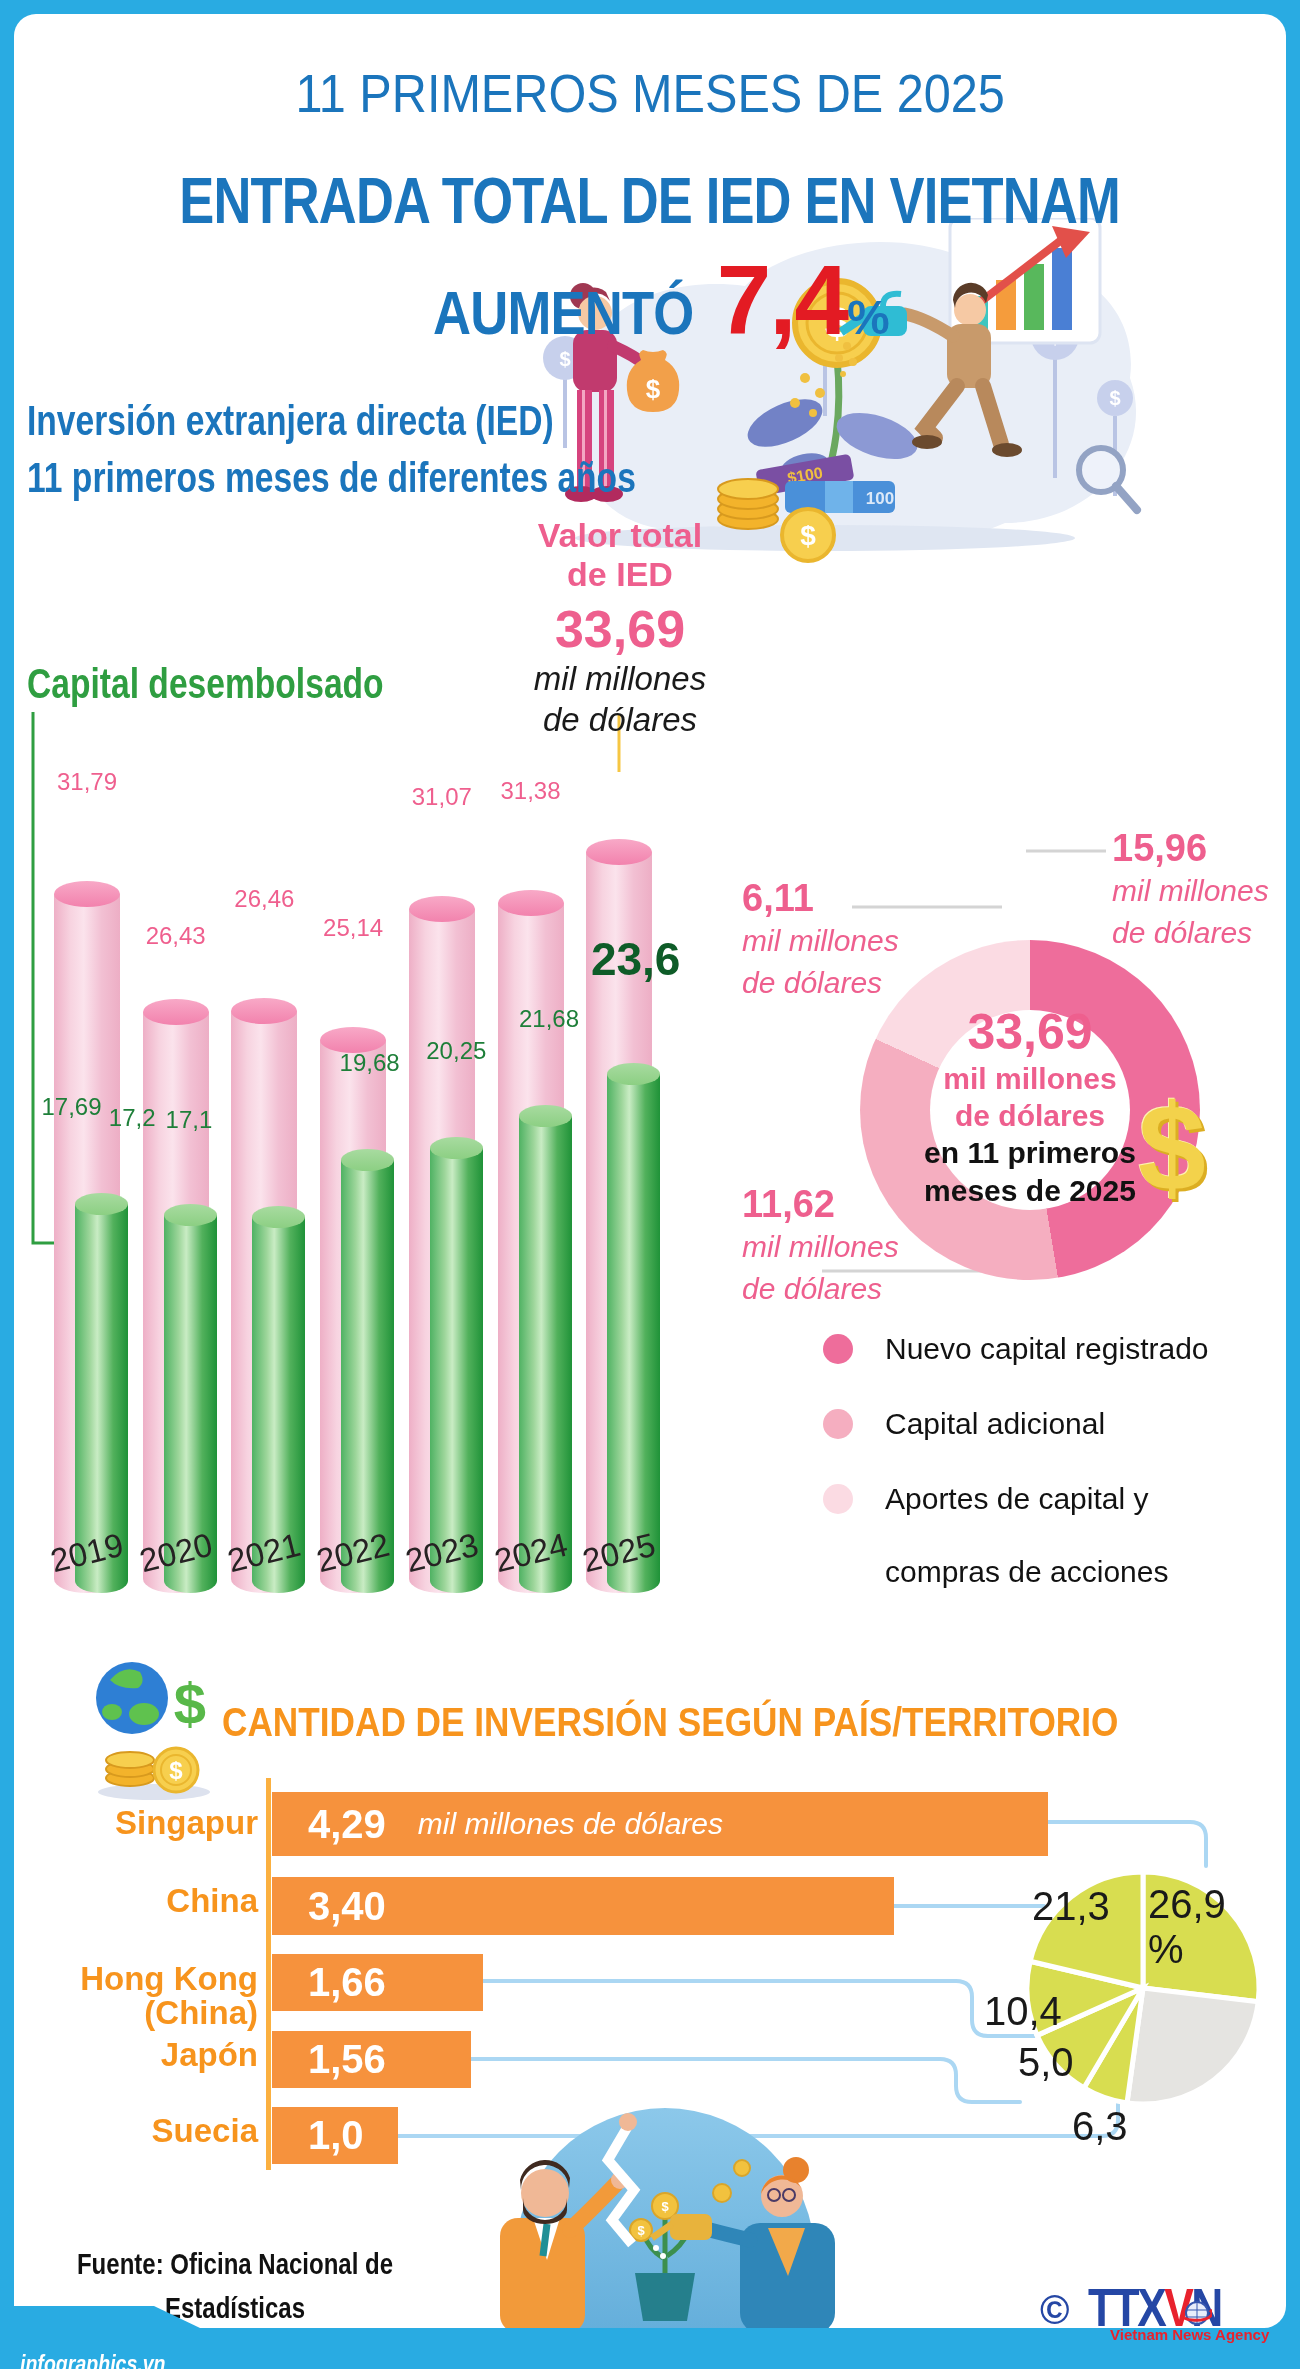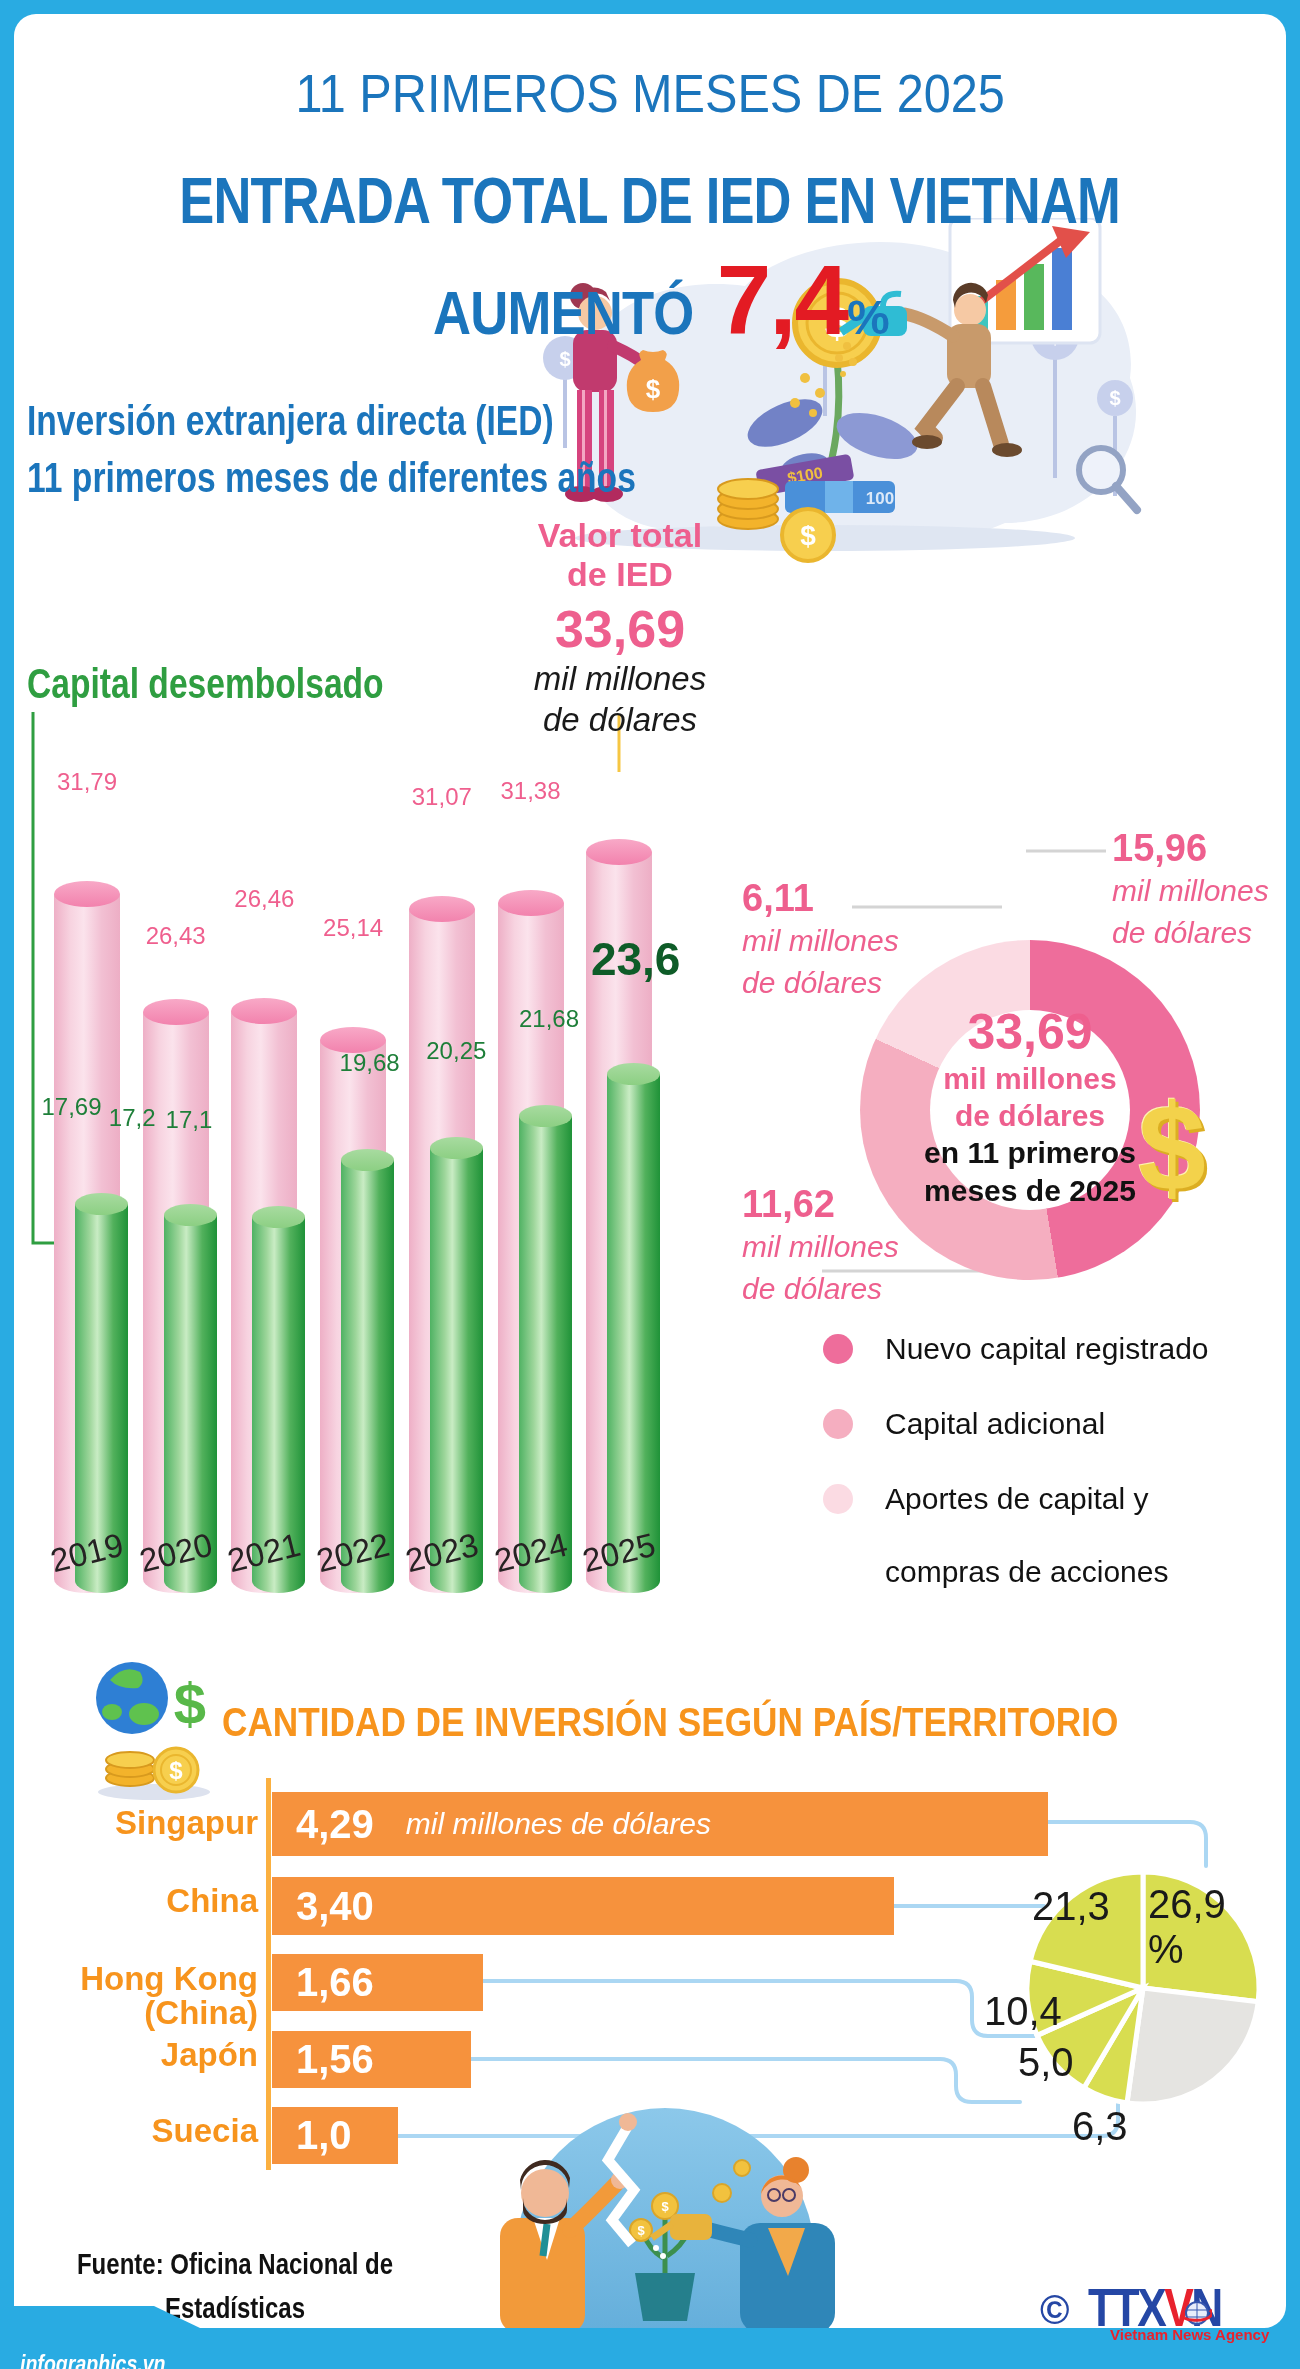"4,29" .cval { margin-left: 24px -> 36px }
